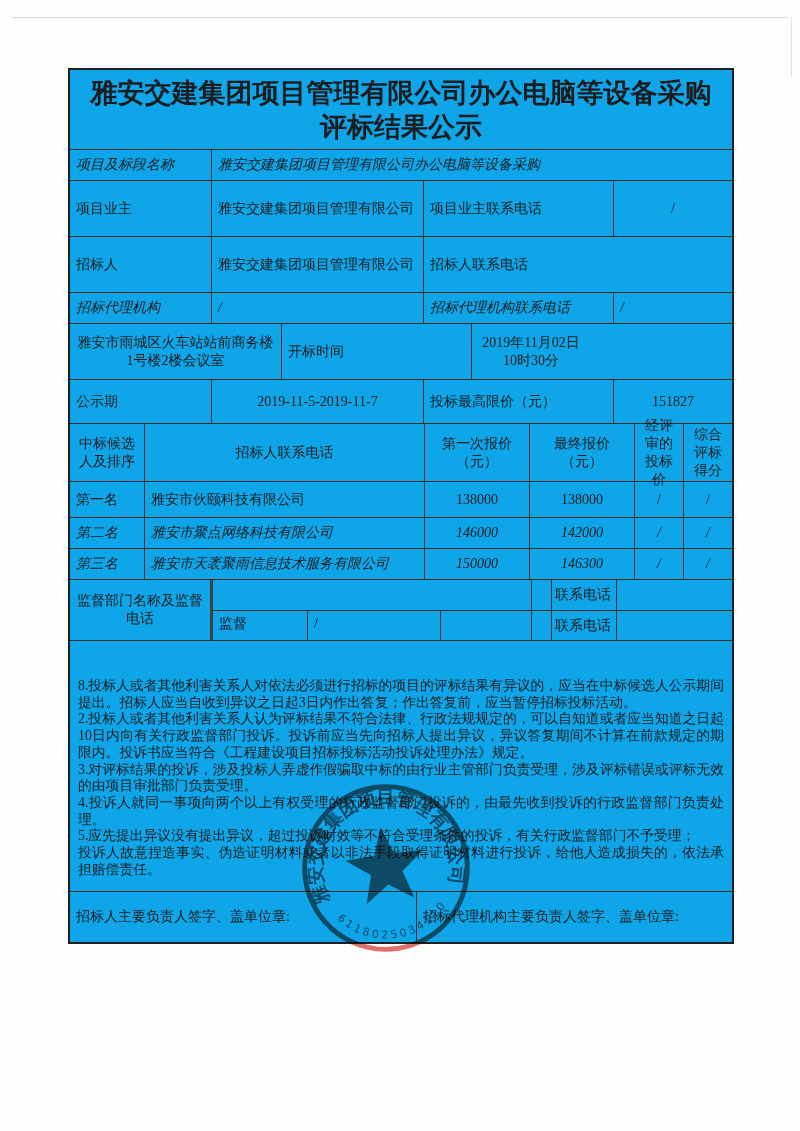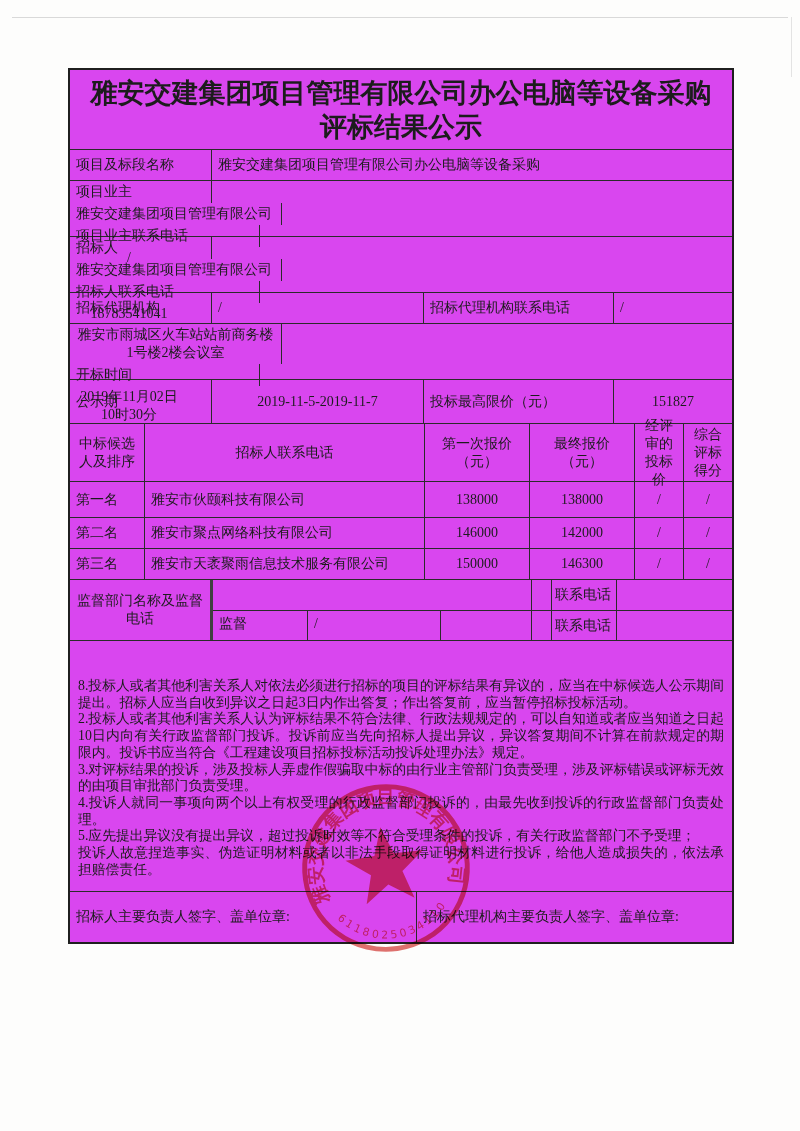"雅安交建集团项目管理有限公司办公电脑等设备采购" .doc { background: #d946ef -> #0ea5e9 }
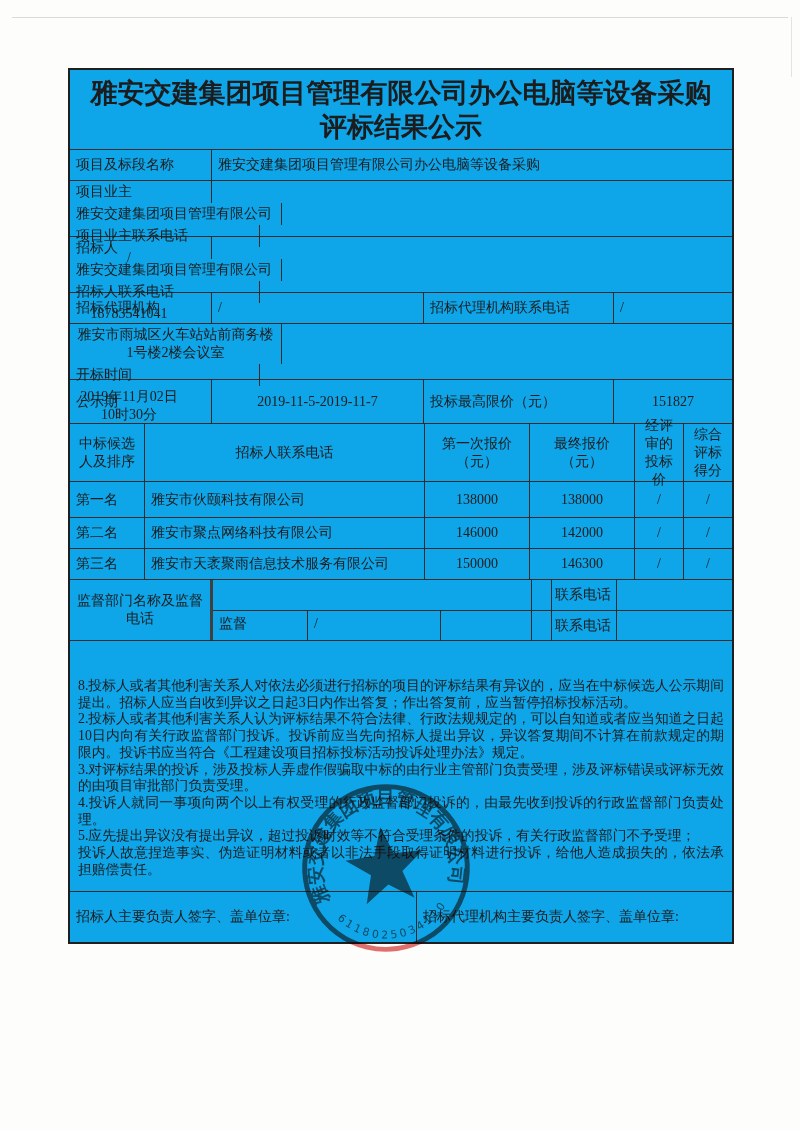"项目及标段名称" .h30 { font-style: none -> italic }
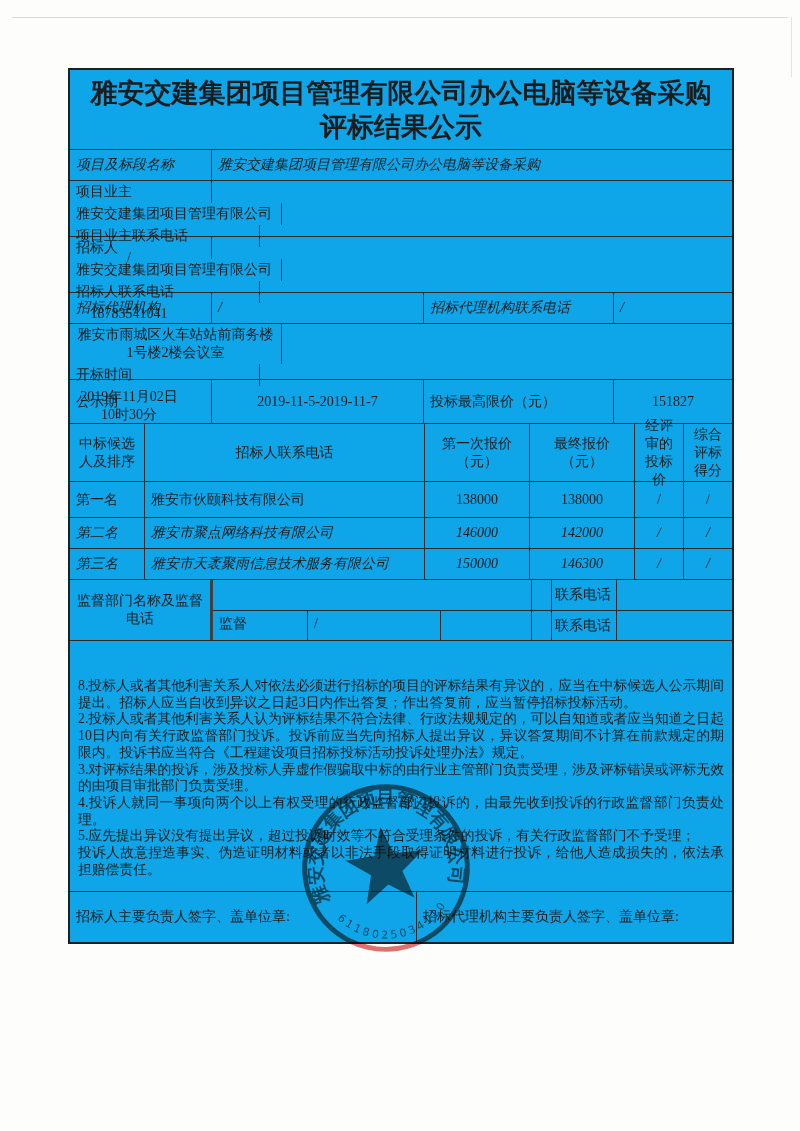"项目业主" .h55 { flex-direction: column -> none }
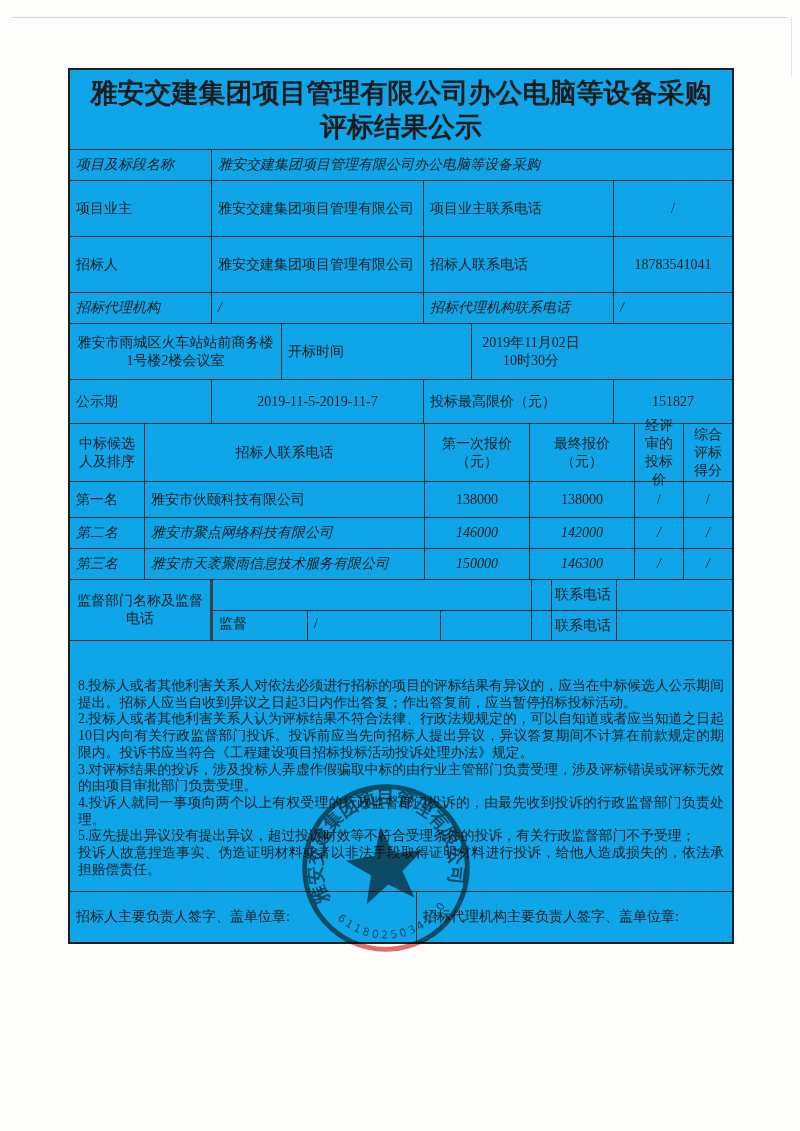"18783541041" div.cell { html: <div>18783541041</div> -> none }
